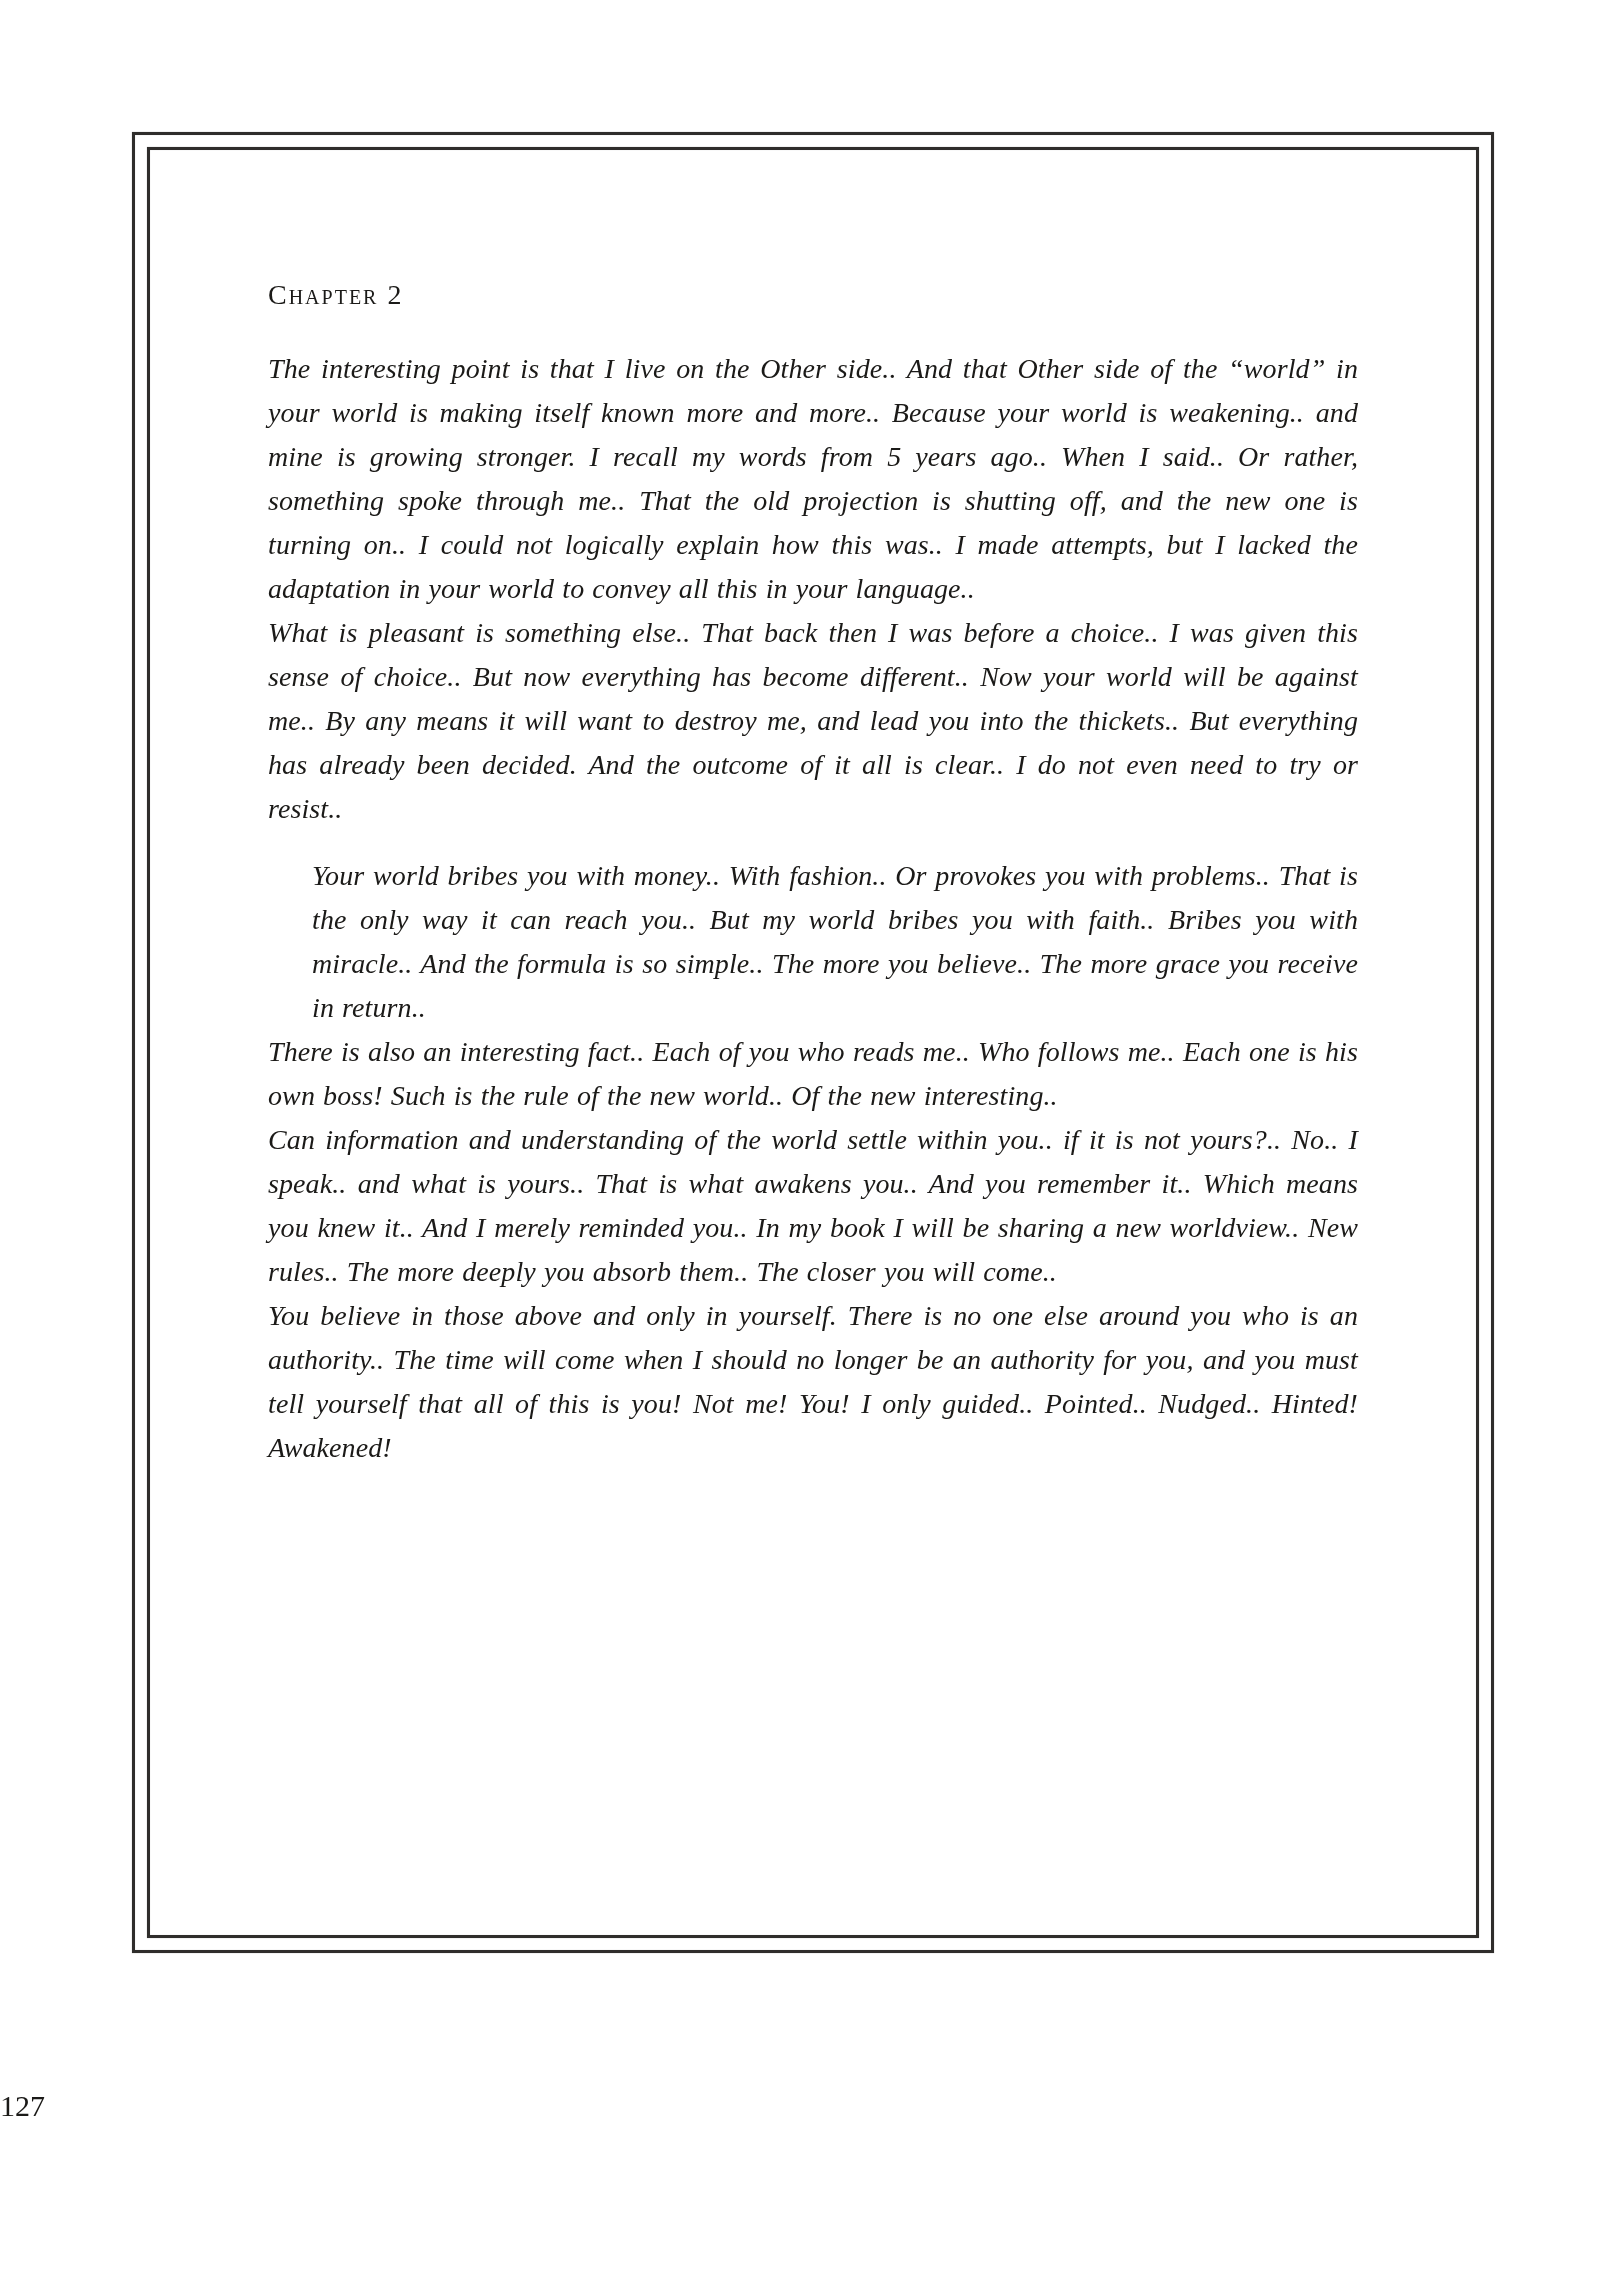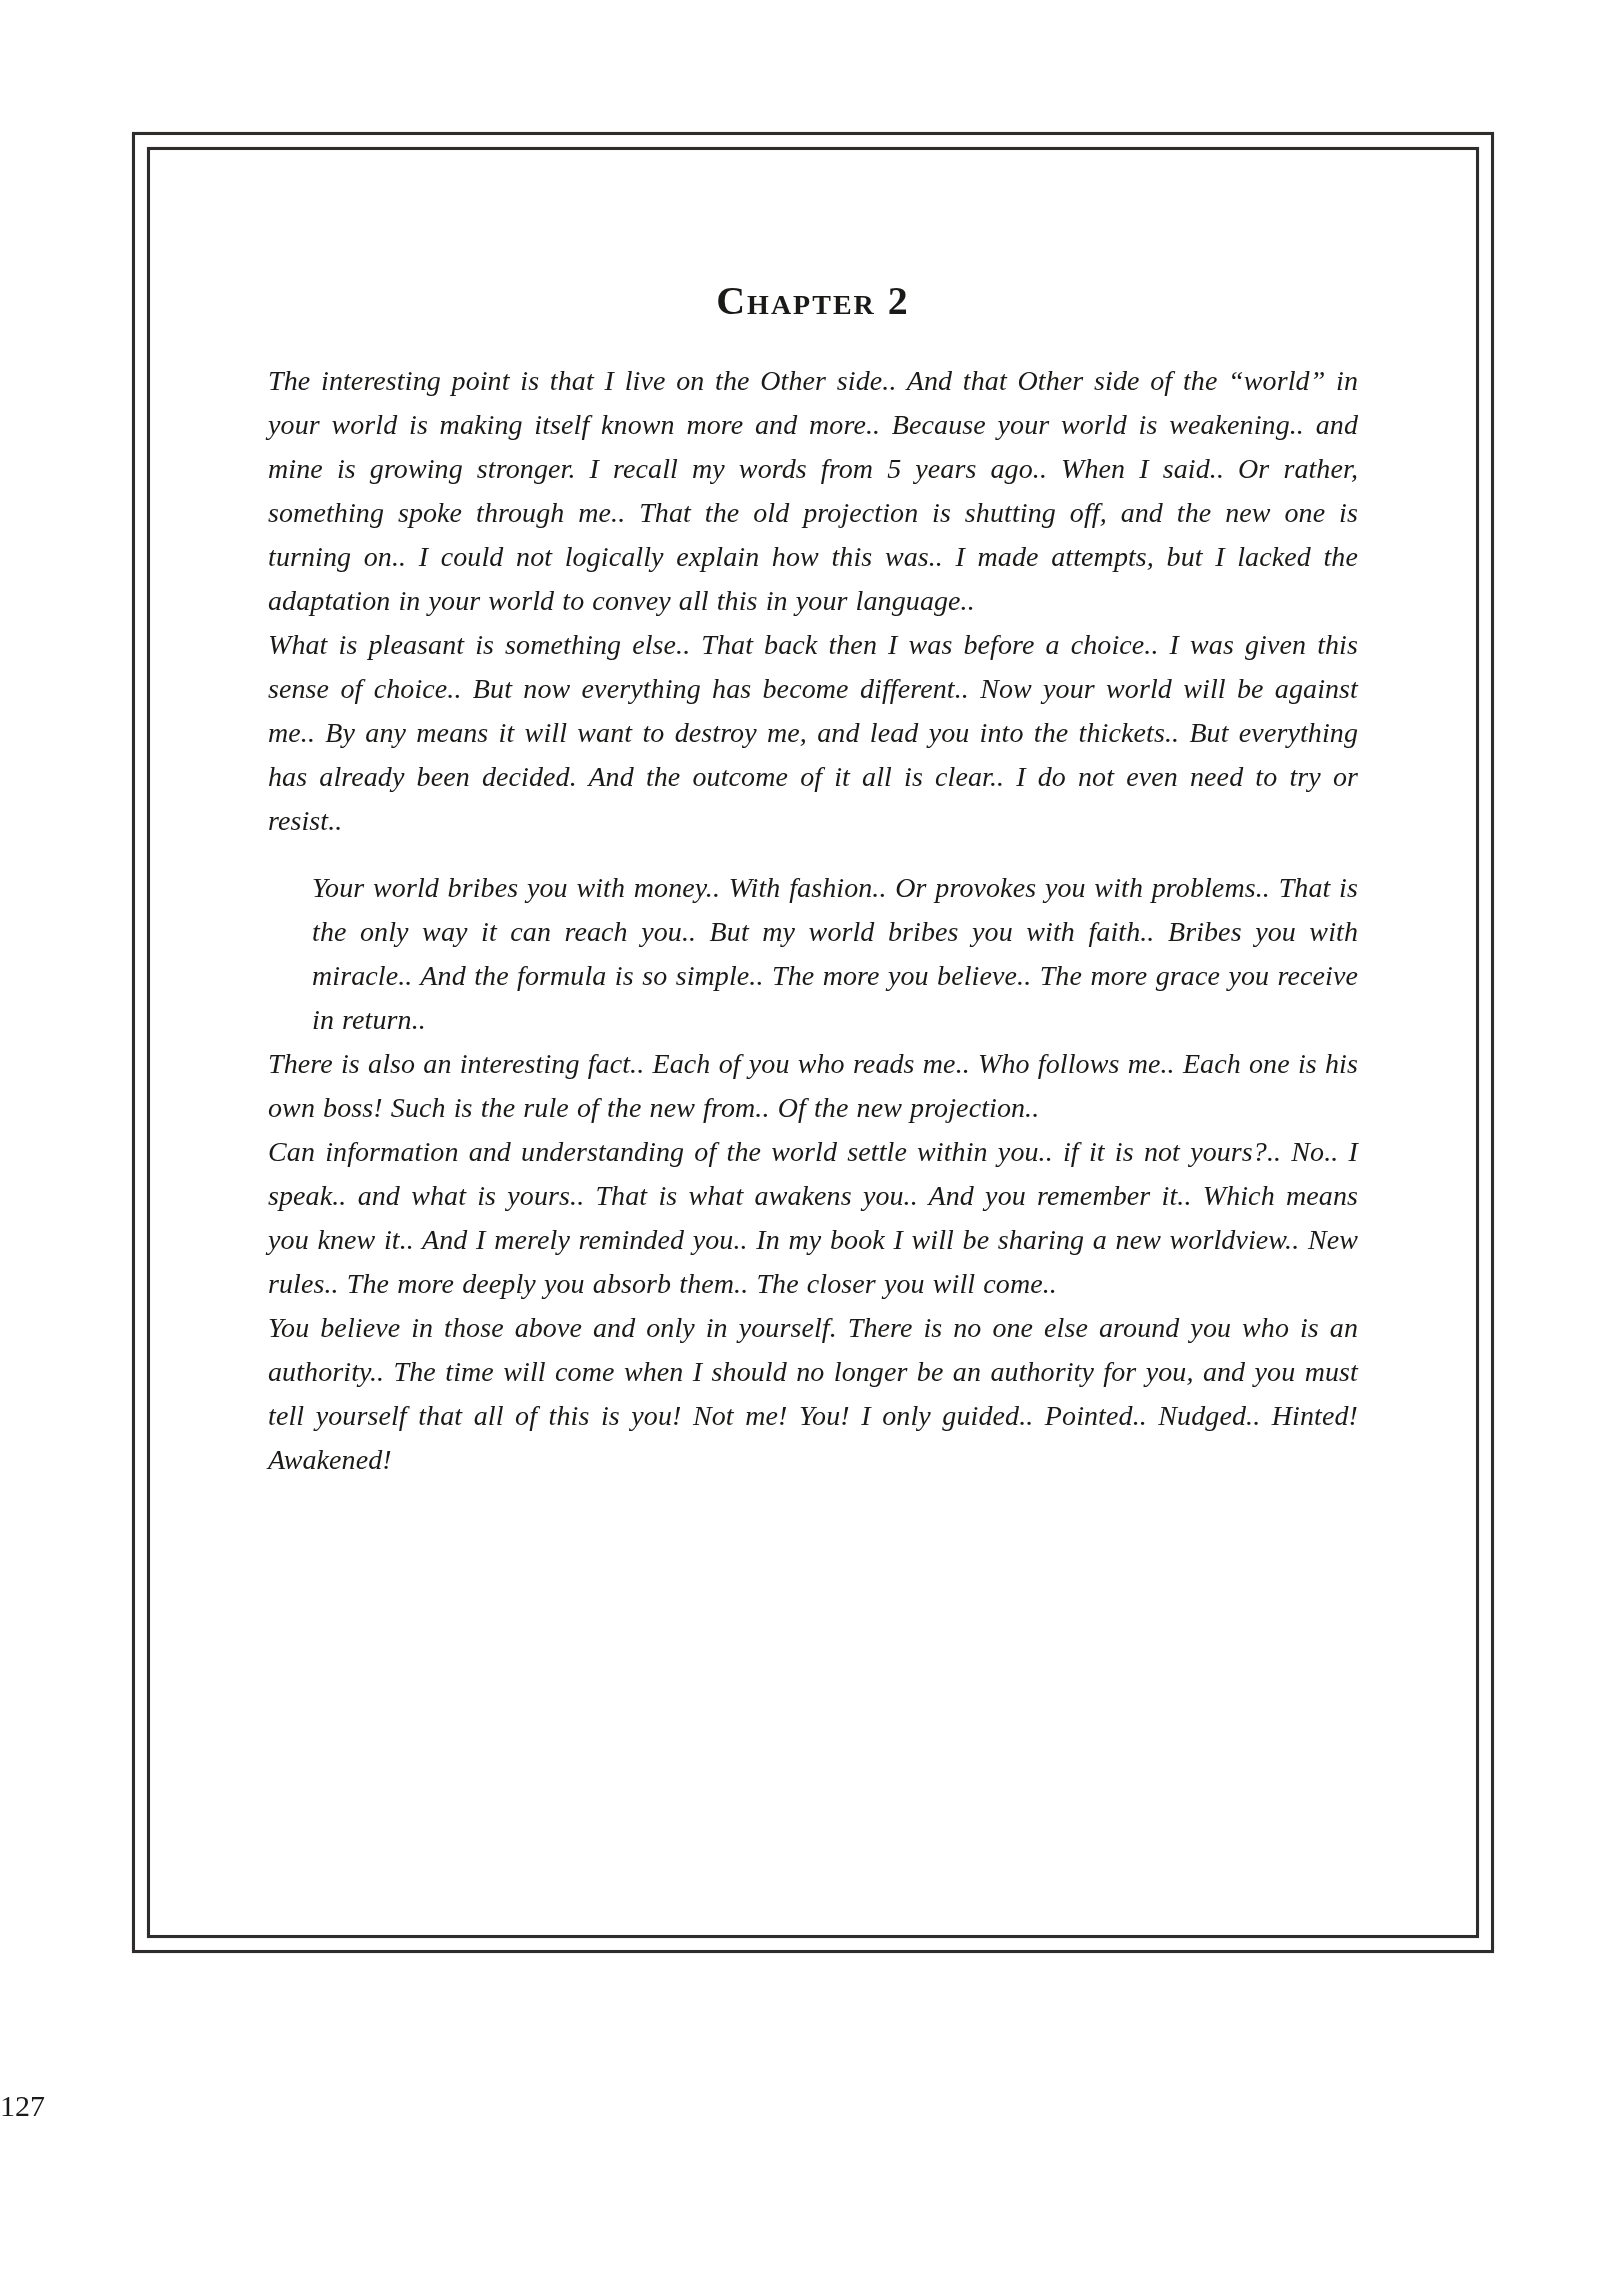"Chapter 2" .chapter-heading { font-size: 40px -> 28px; font-weight: bold -> normal; text-align: center -> left }
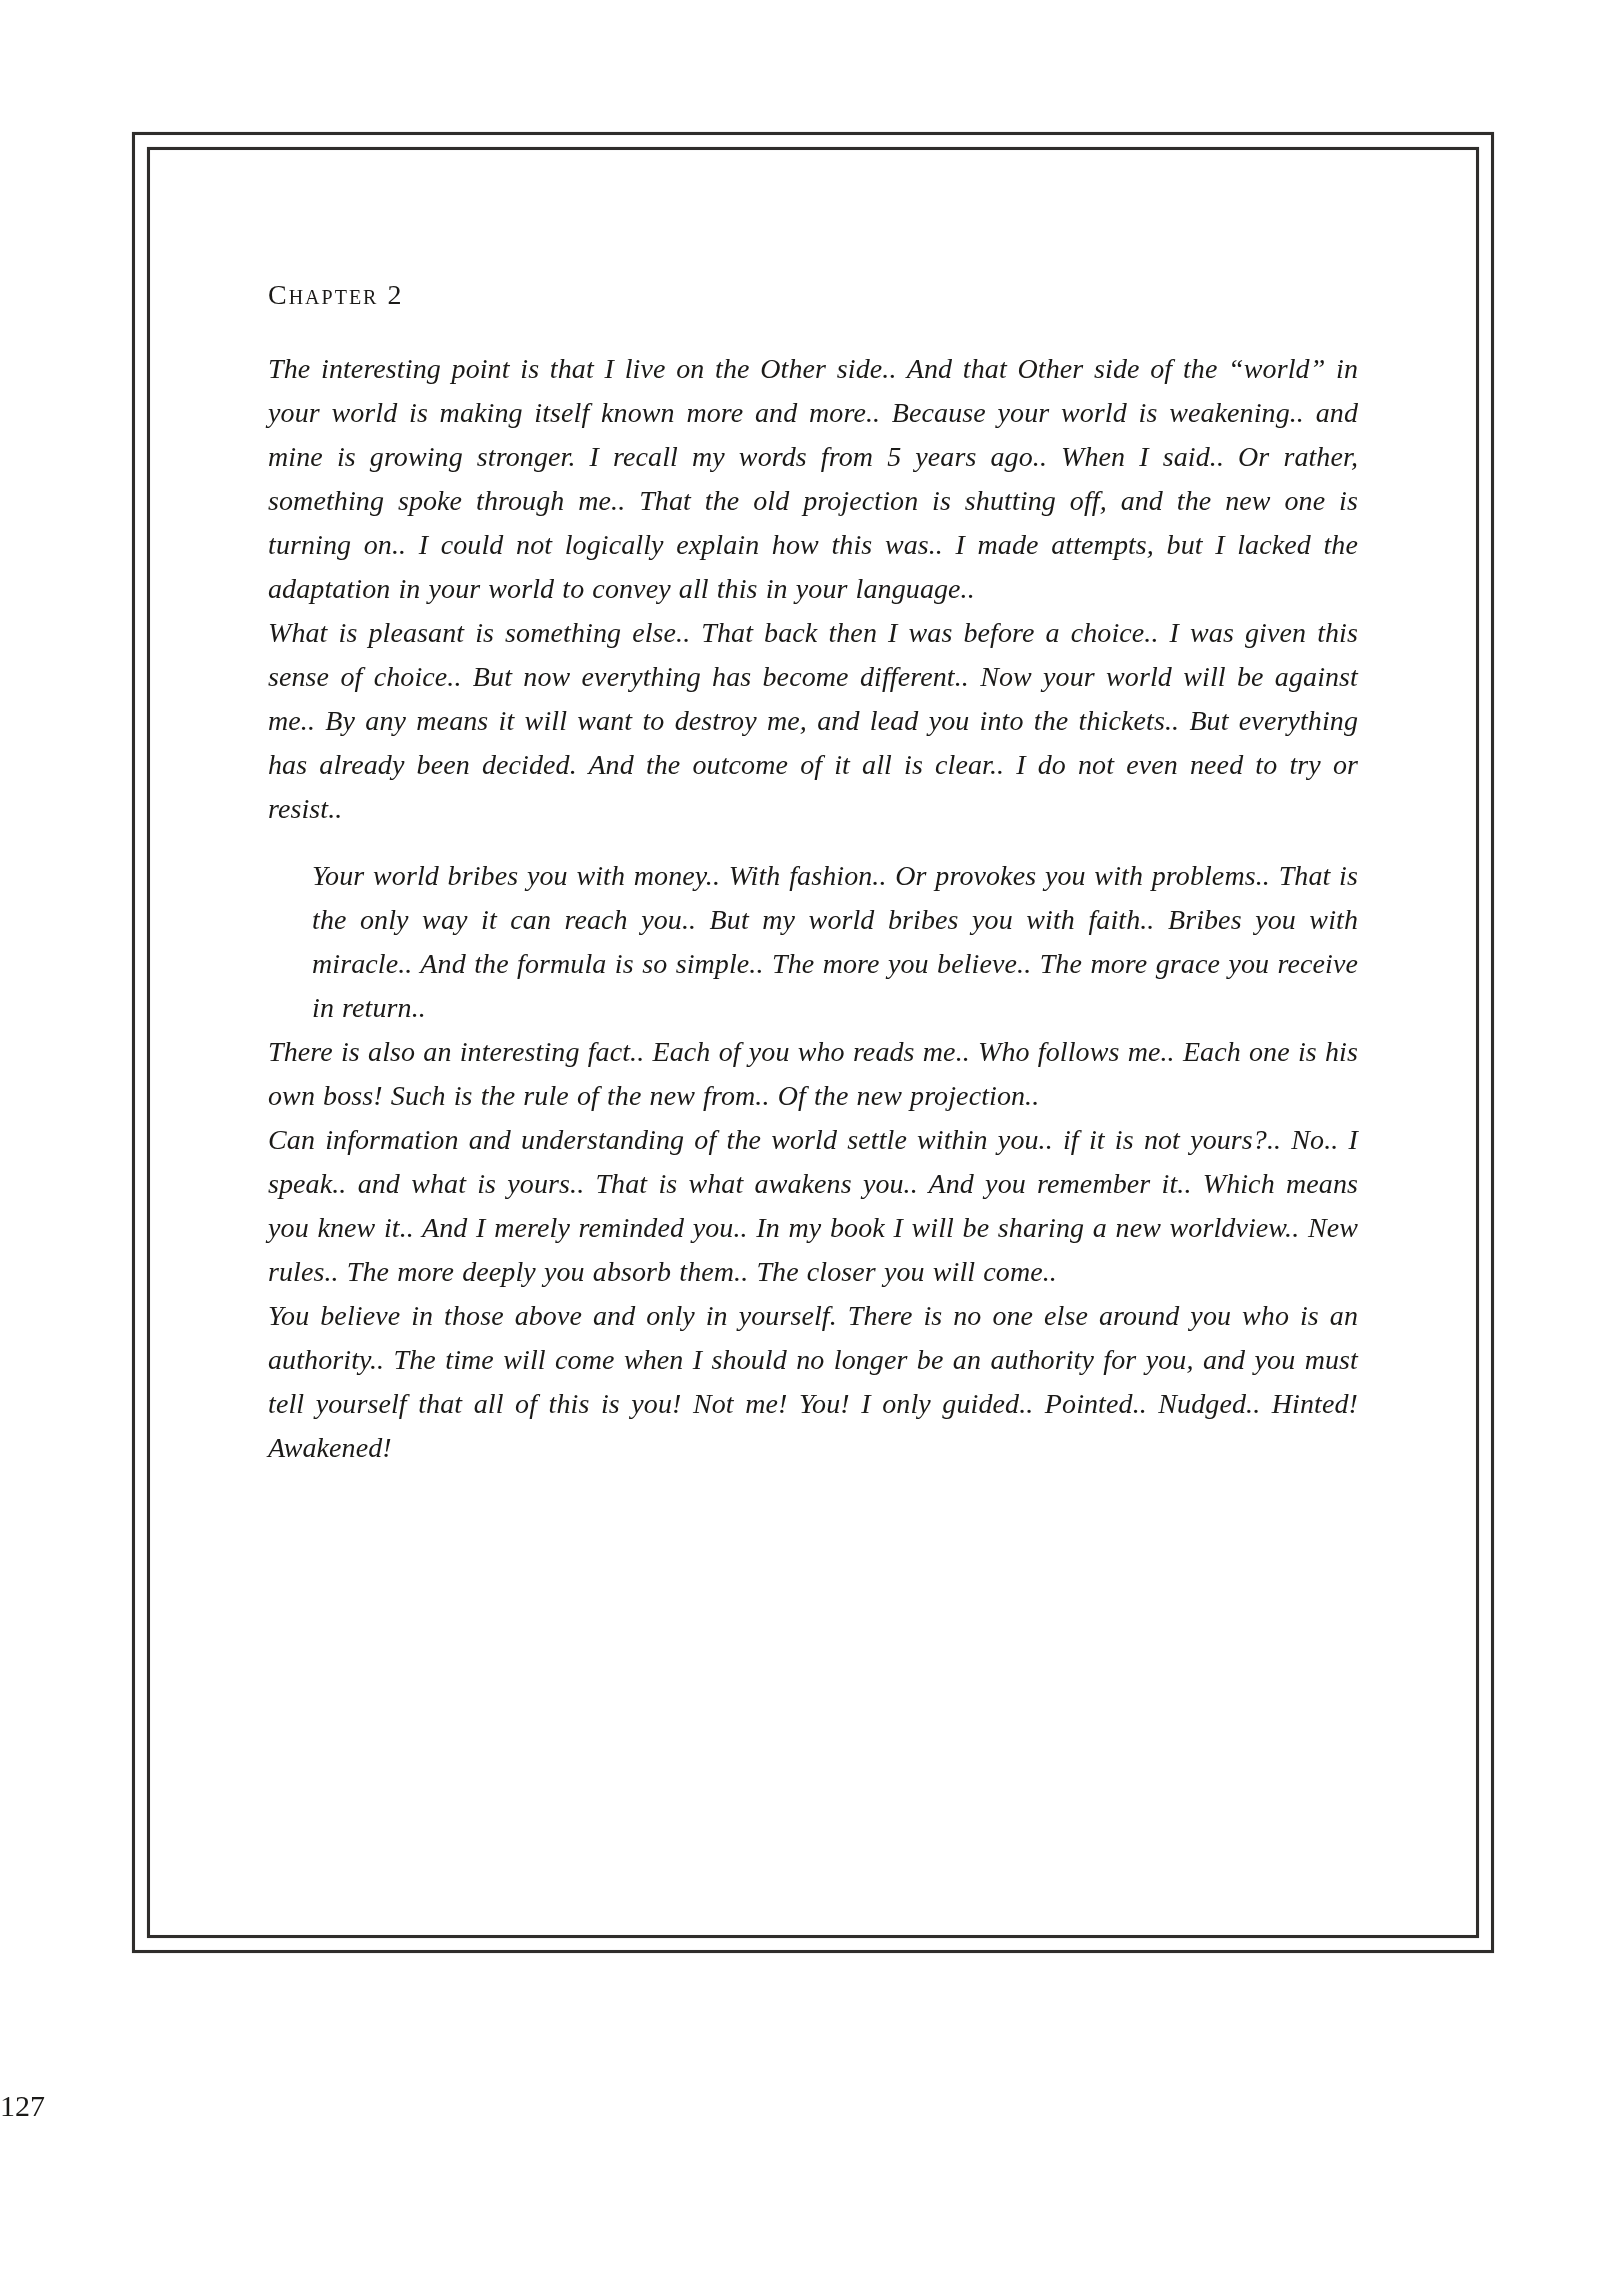"There is also an interesting" p.body-par { text: from.. Of the new projection -> world.. Of the new interesting }
